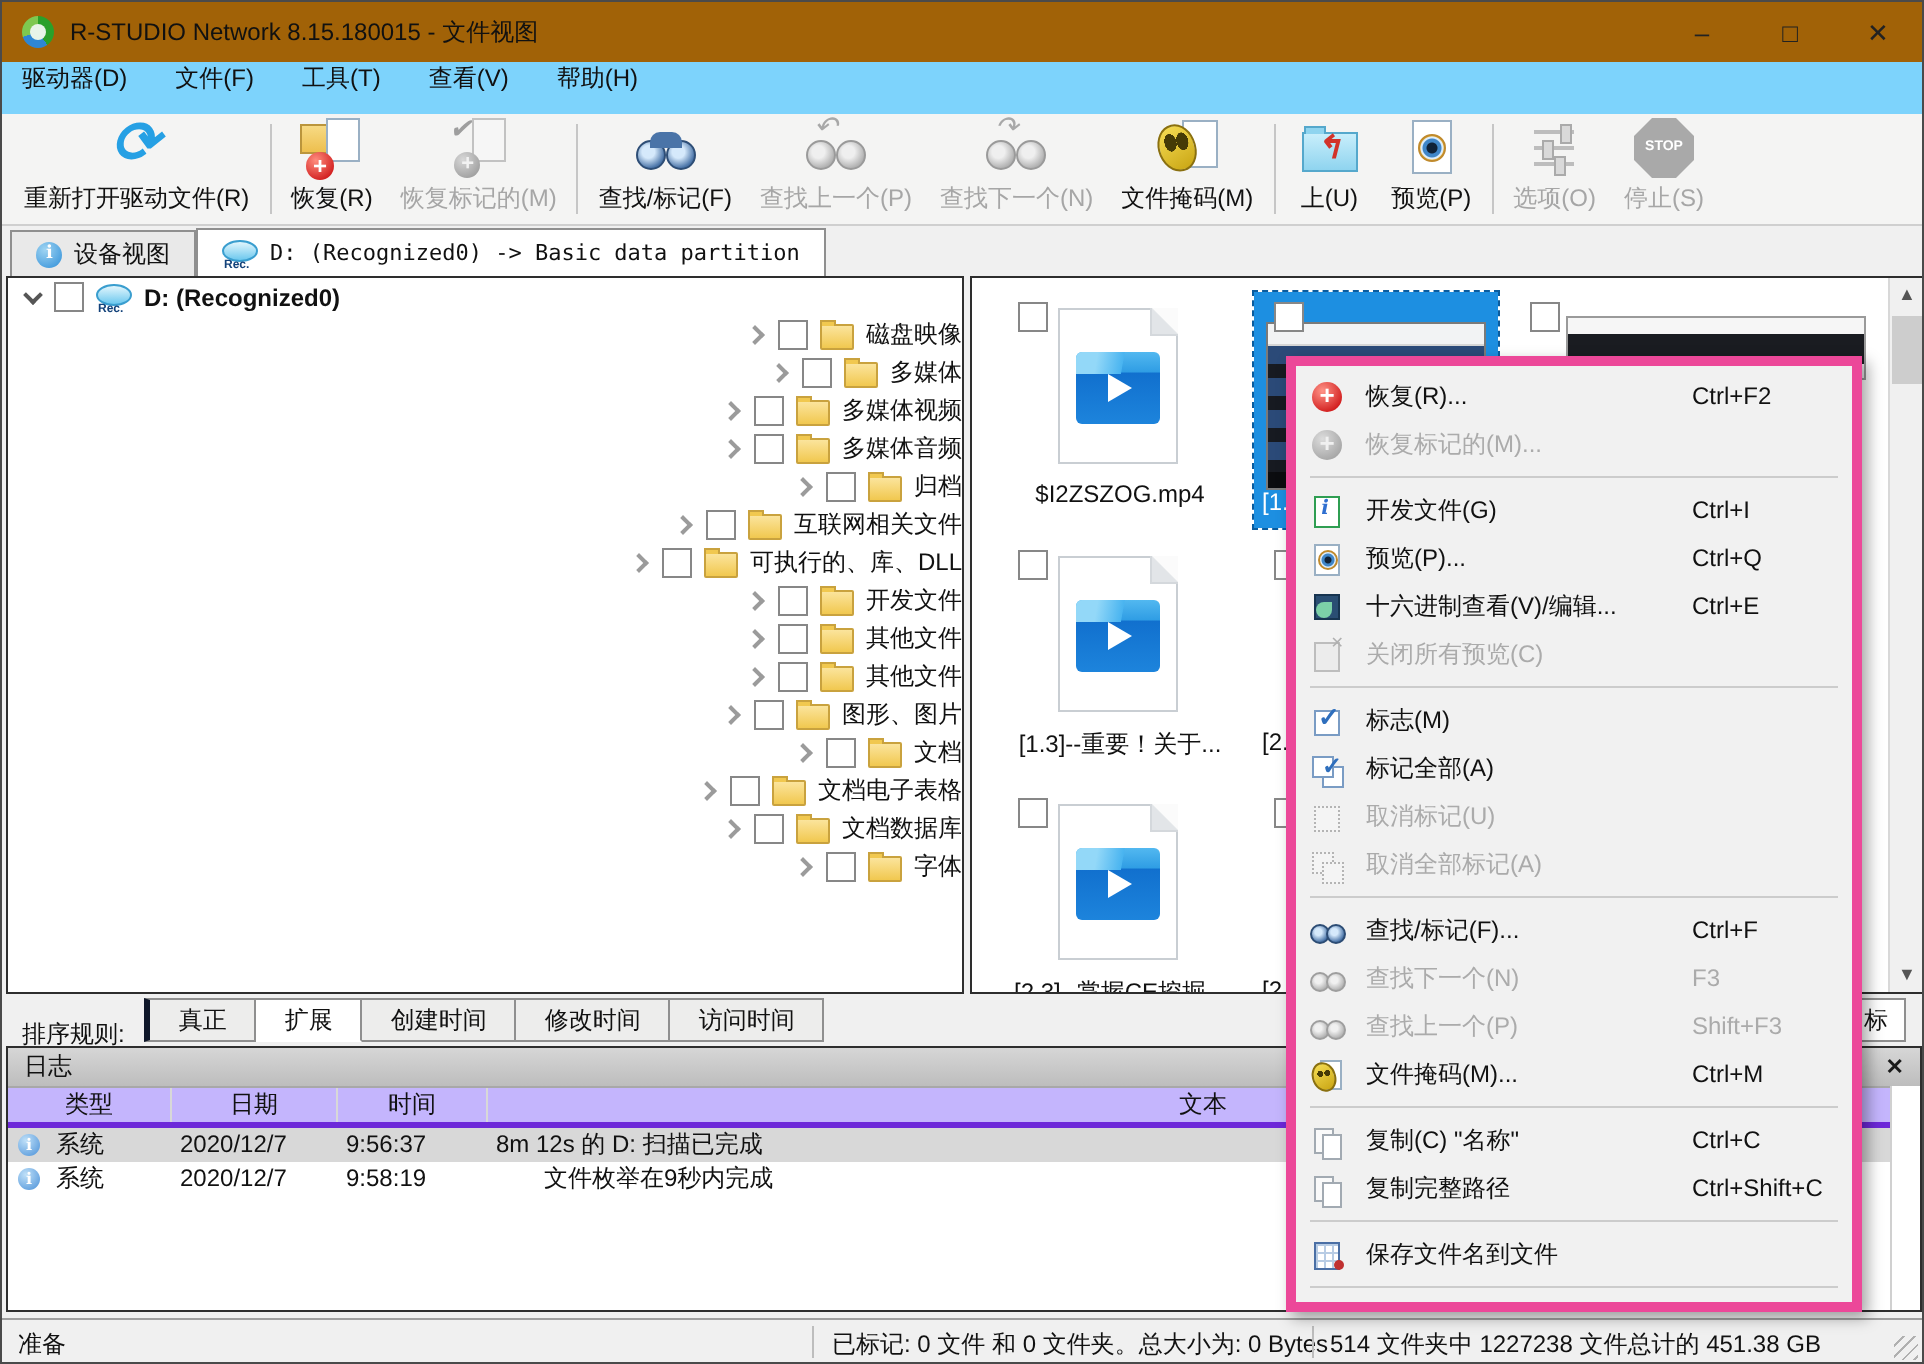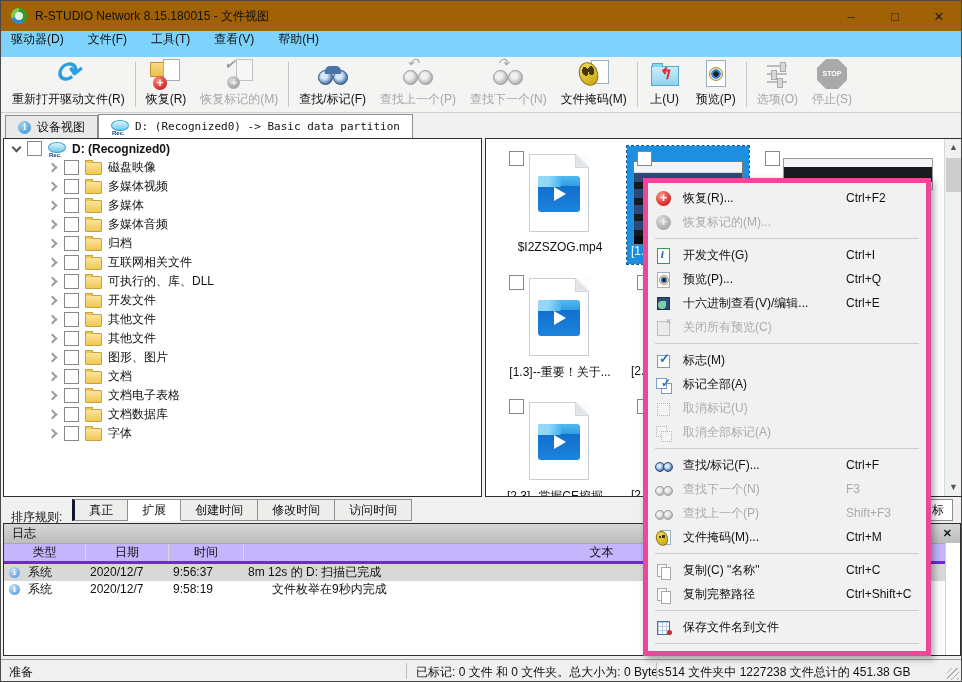"磁盘映像" .tree-row.child { justify-content: none -> flex-end; padding-left: 45px -> 26px }
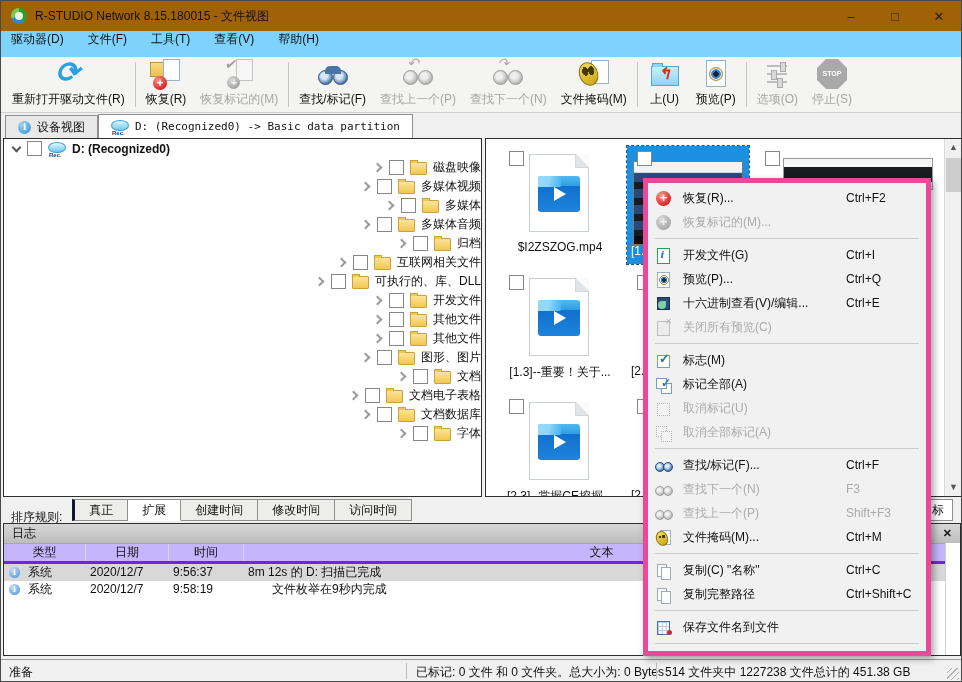"多媒体视频" div.tree-row { order: before "多媒体" -> after "多媒体" }
